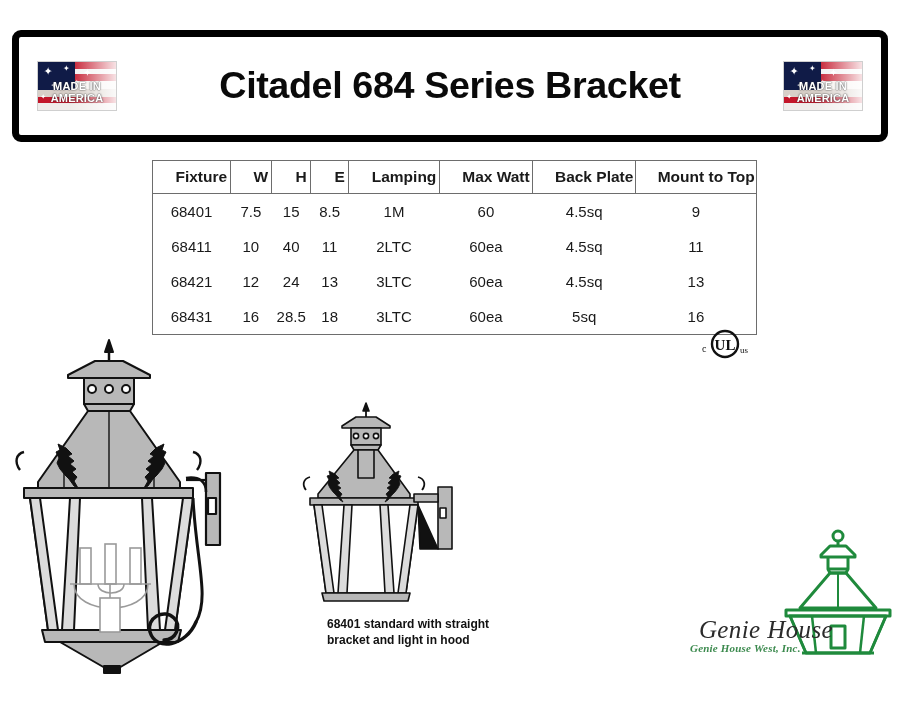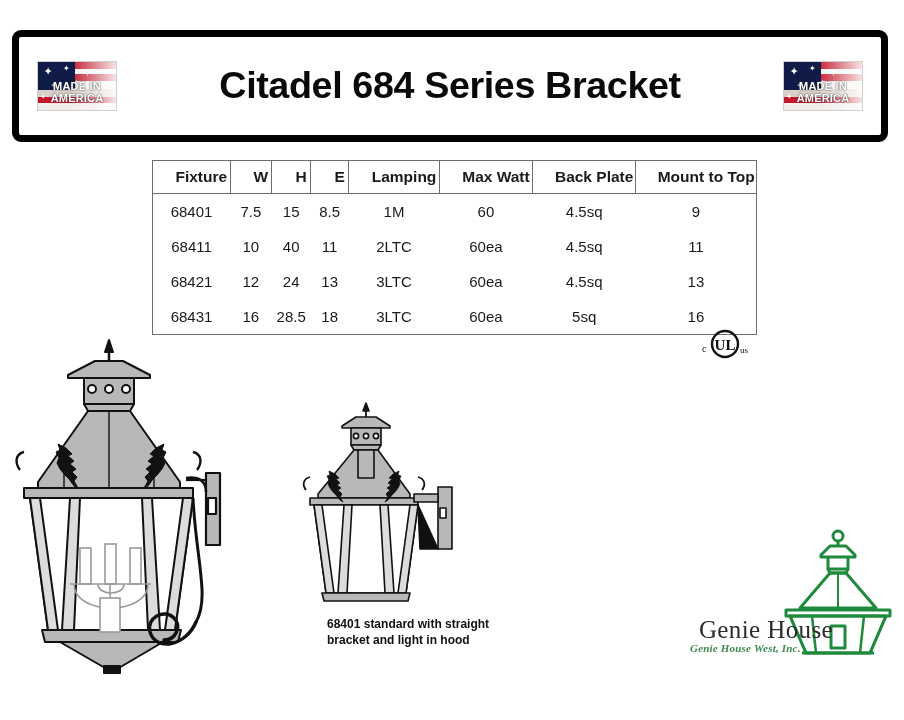"Genie House" .logo-name { font-style: none -> italic }
